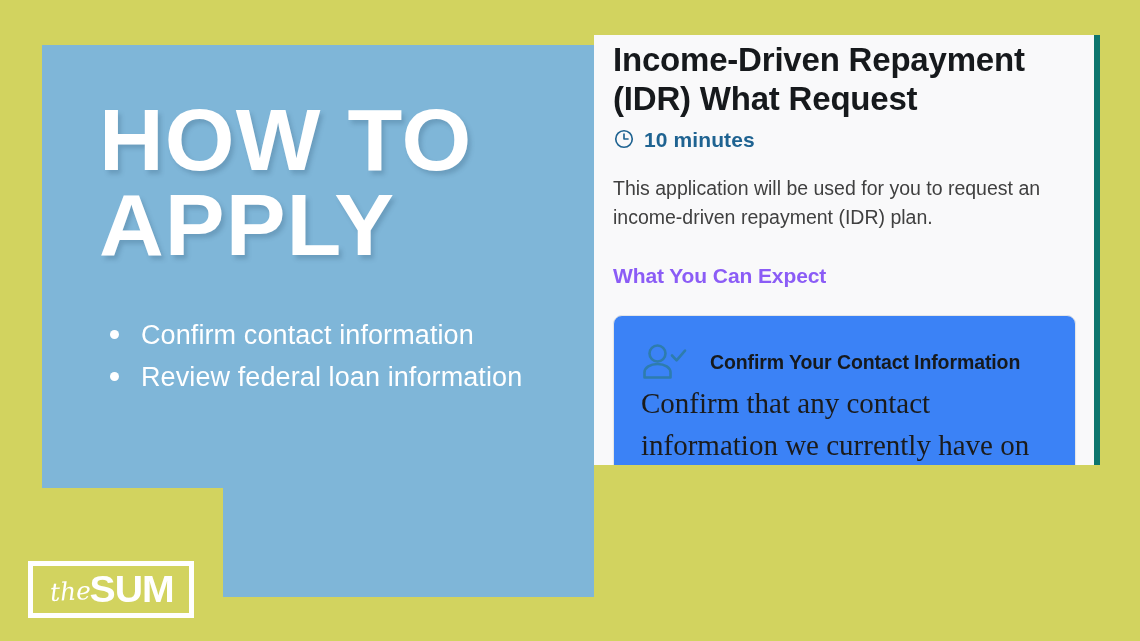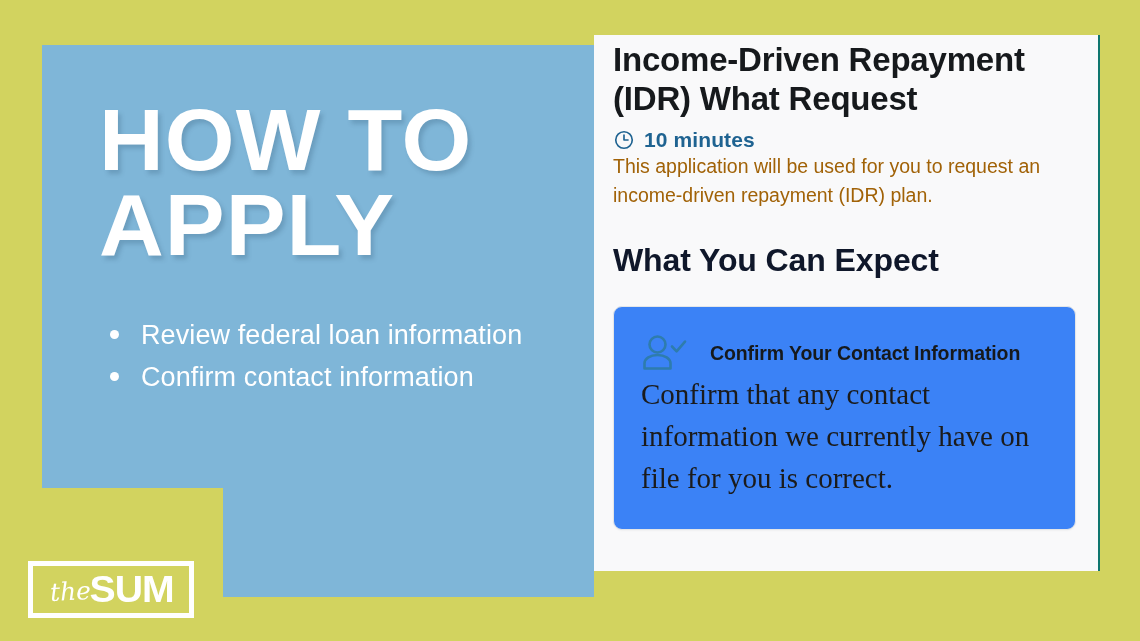"Income-Driven Repayment" .white-panel { border-right: 2px solid #0f766e -> 6px solid #0f766e; height: 536px -> 430px }
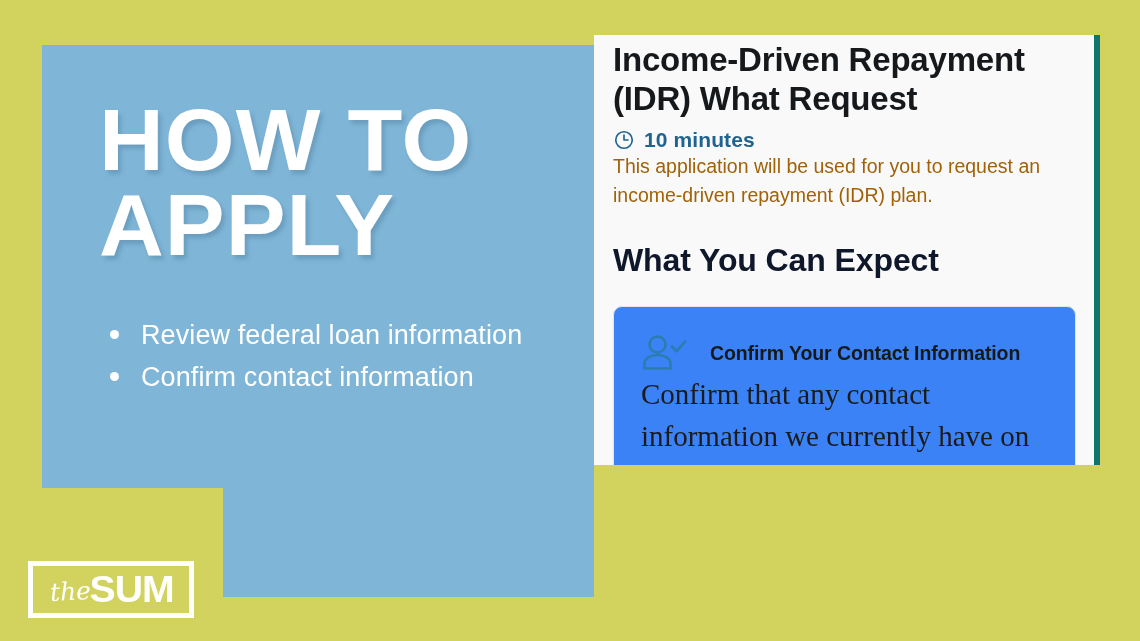"10 minutes" .duration-row { align-items: center -> none }
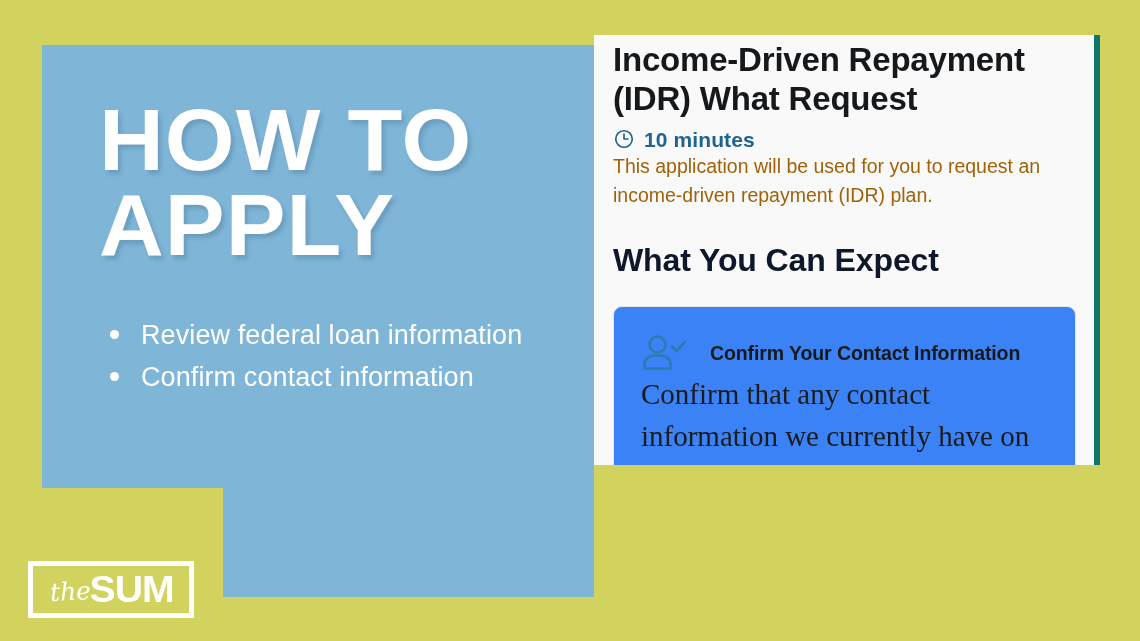"This application will be used" .intro-paragraph { color: #a16207 -> #404040; margin-top: none -> 22px }
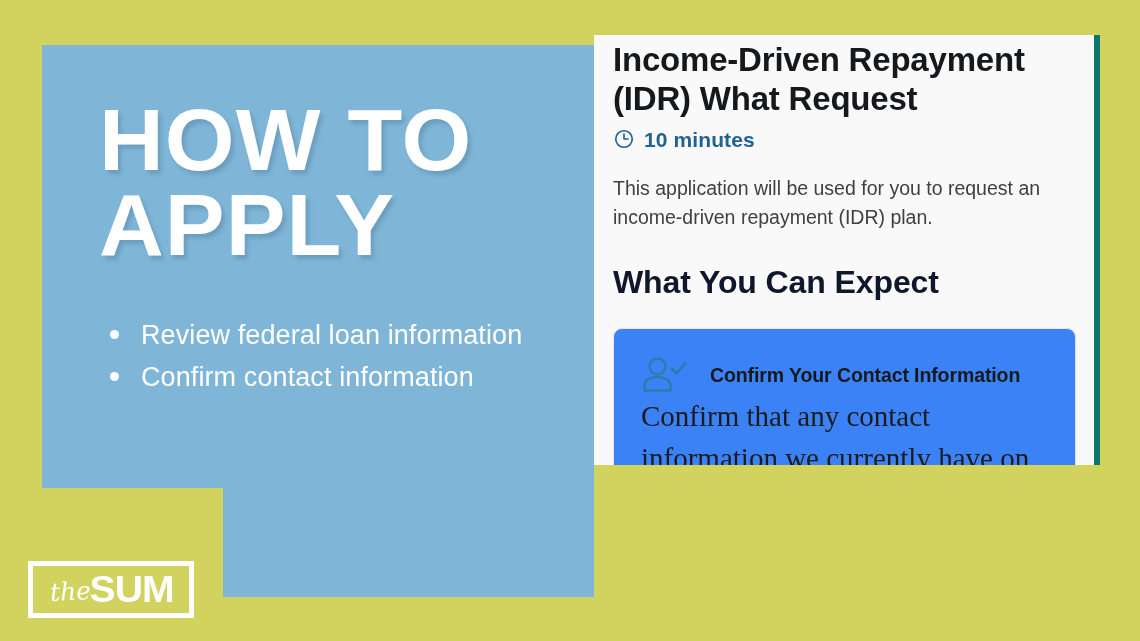"What You Can Expect" .section-heading { color: #0f172a -> #8b5cf6; font-size: 32px -> 21px }
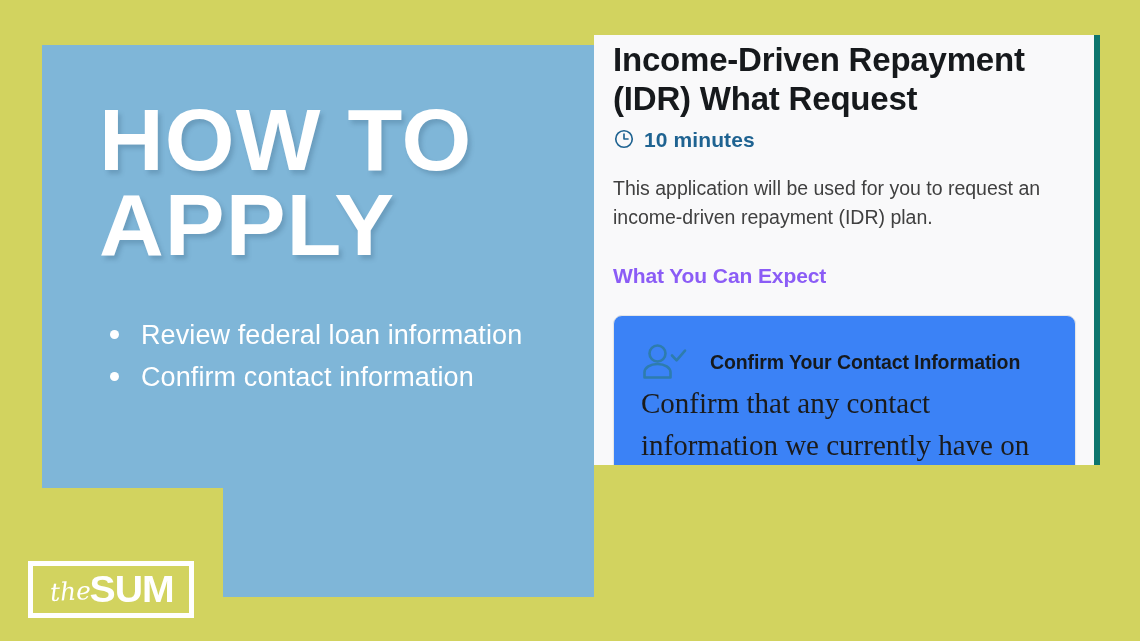"Review federal loan information" li { order: before "Confirm contact information" -> after "Confirm contact information" }
